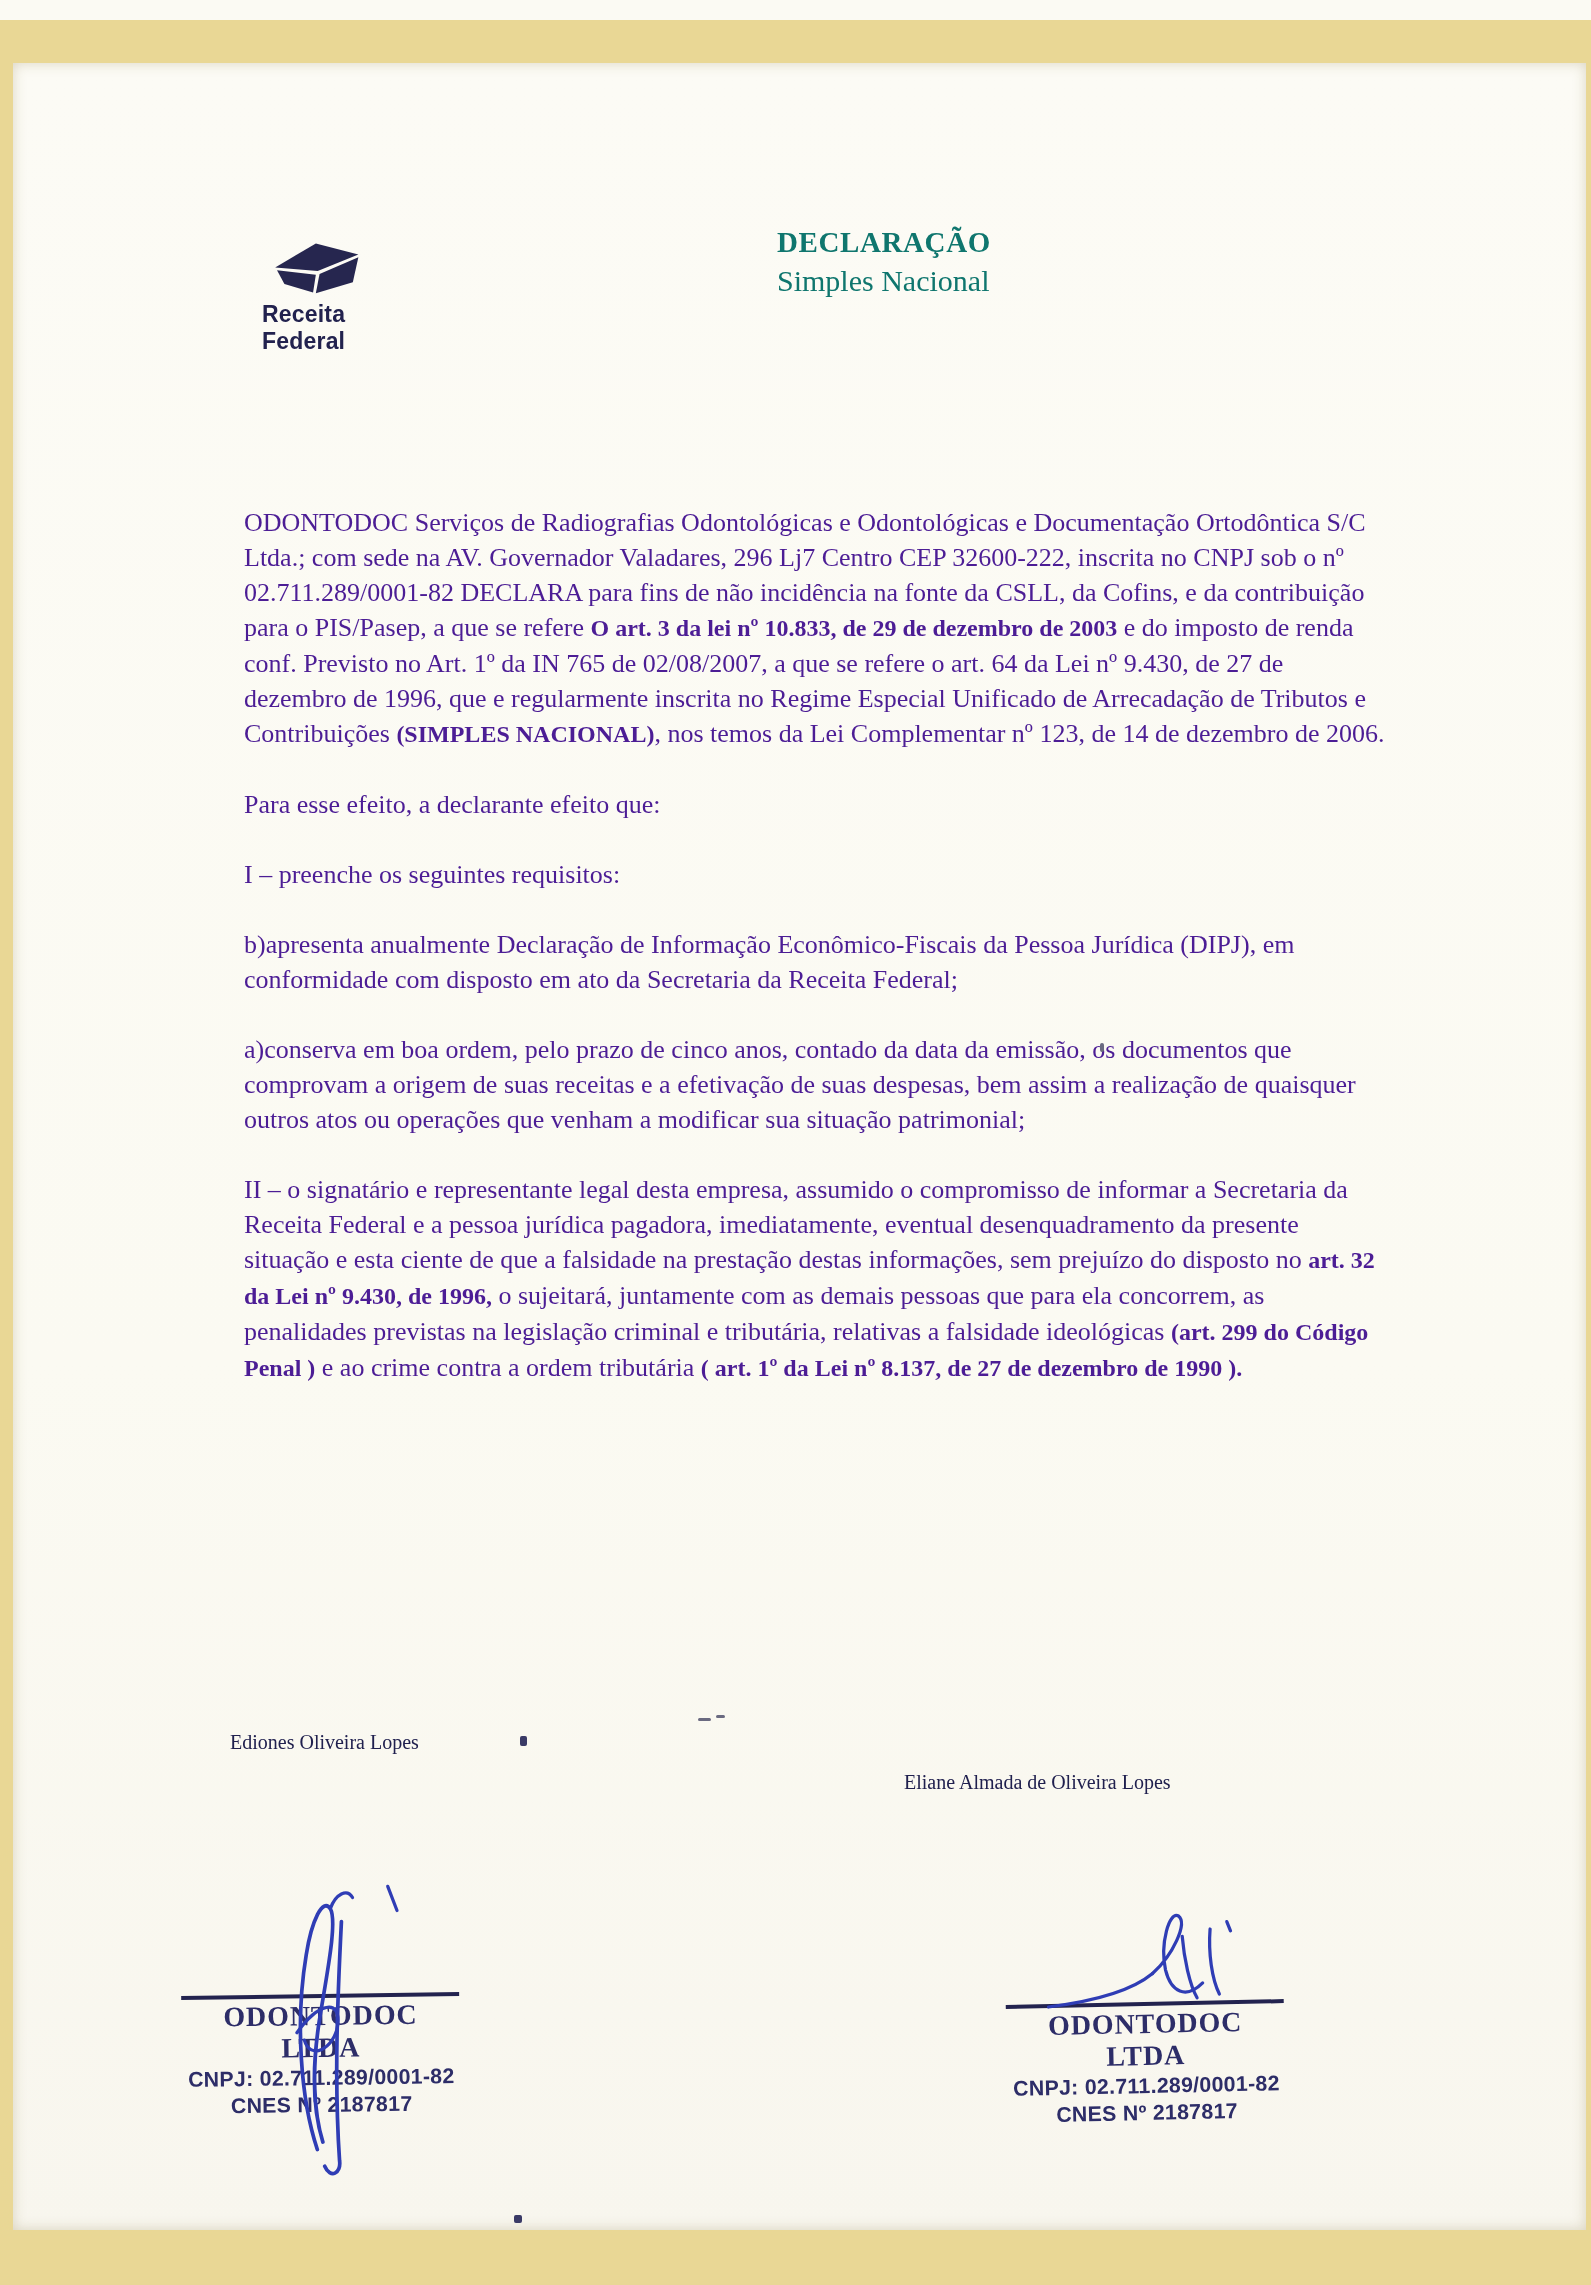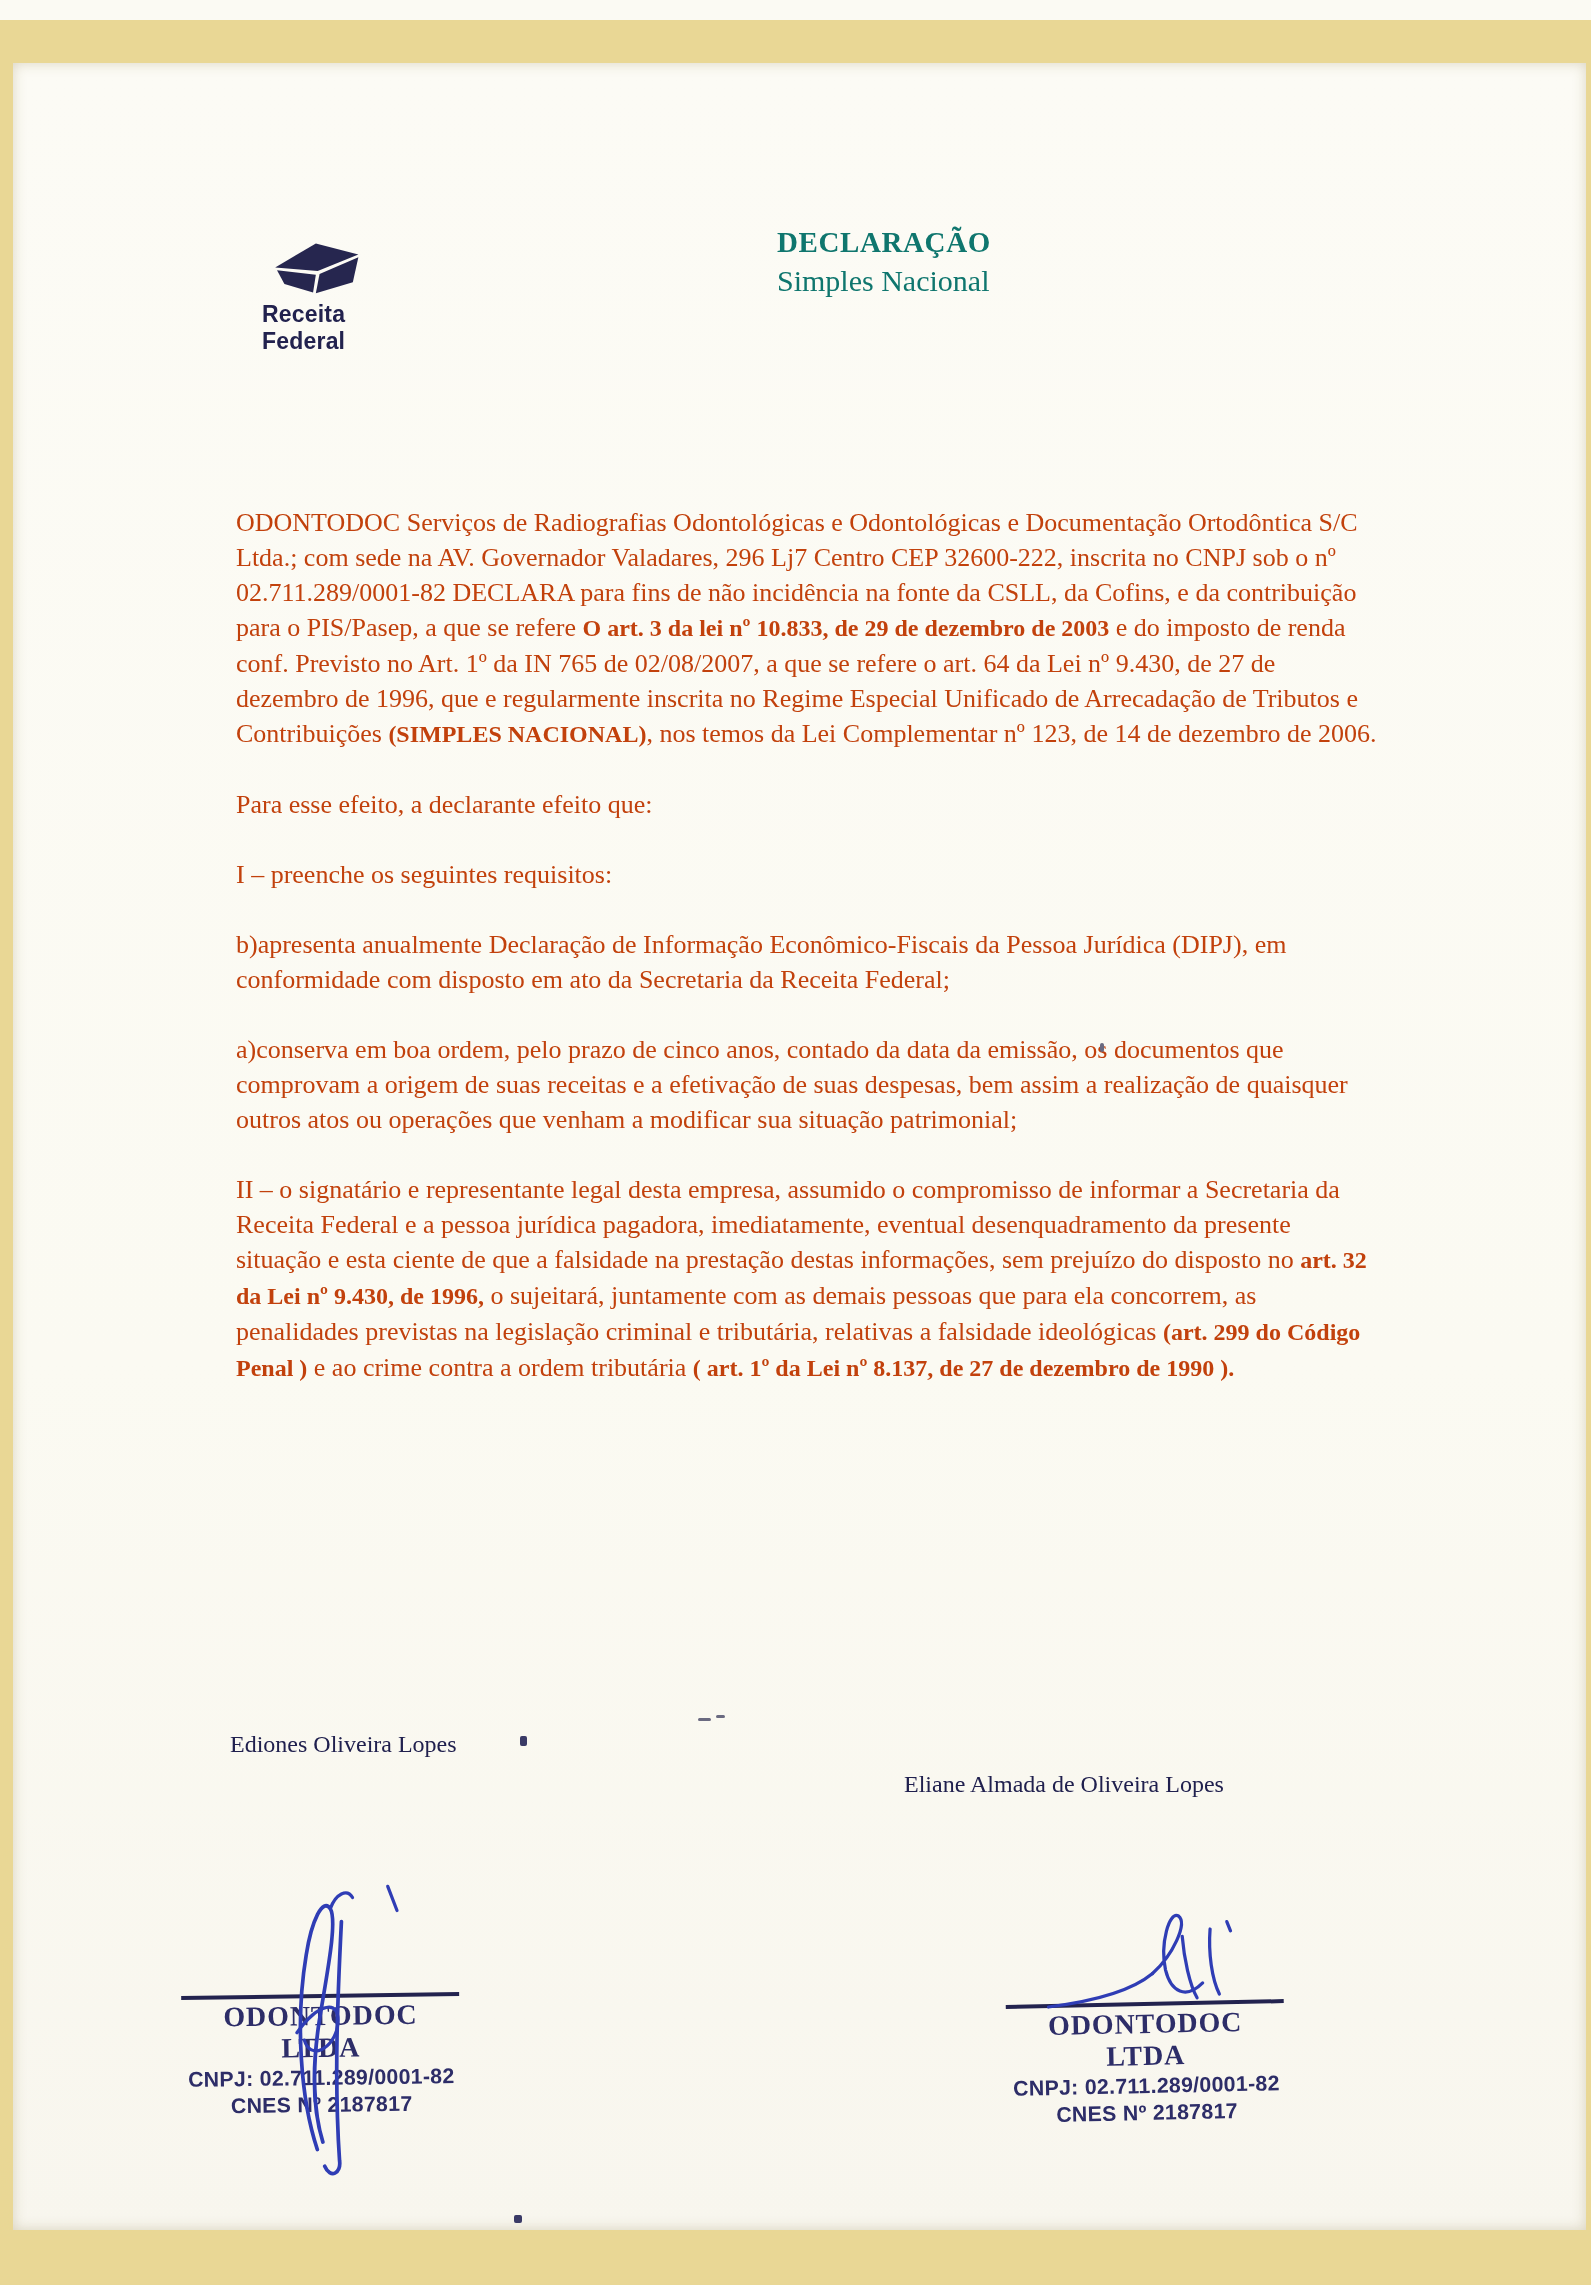"ODONTODOC Serviços de Radiografias" .doc-text { color: #c2410c -> #4c1d95; left: 236px -> 244px }
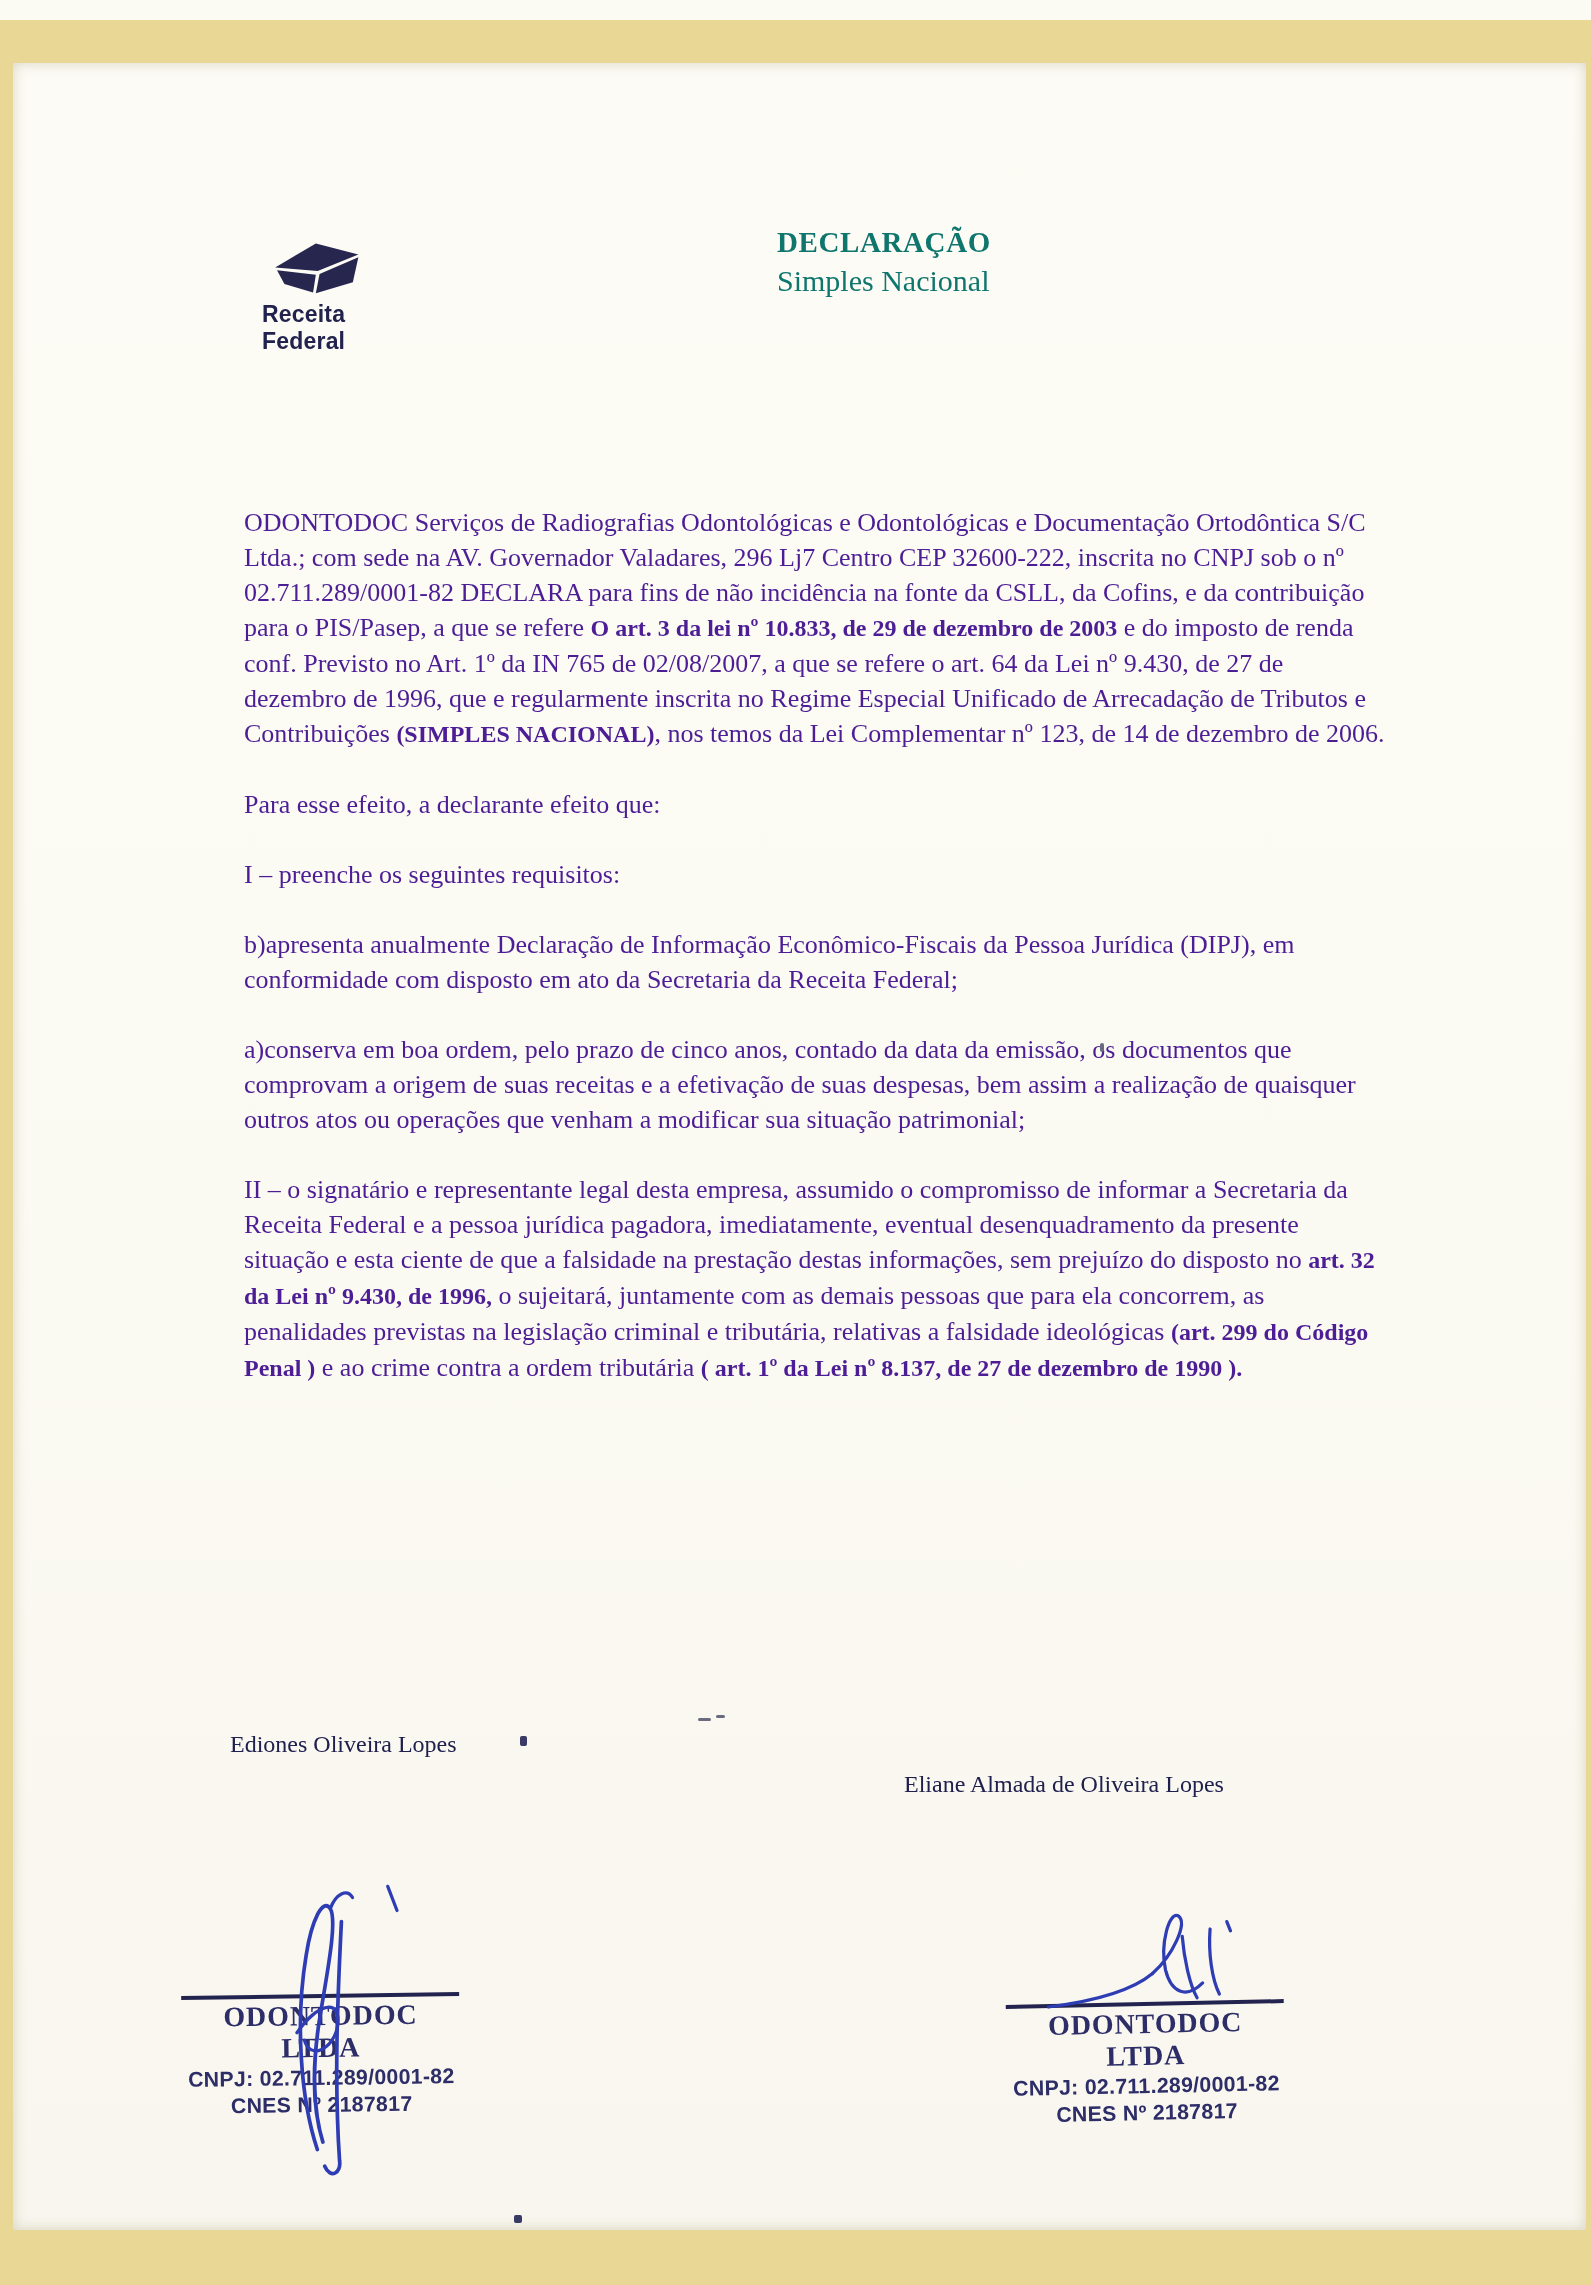"Ediones Oliveira Lopes" .signer { font-size: 24px -> 20px }
